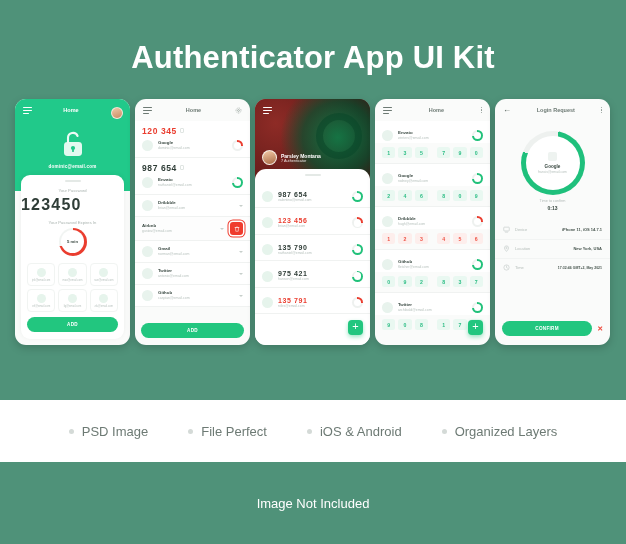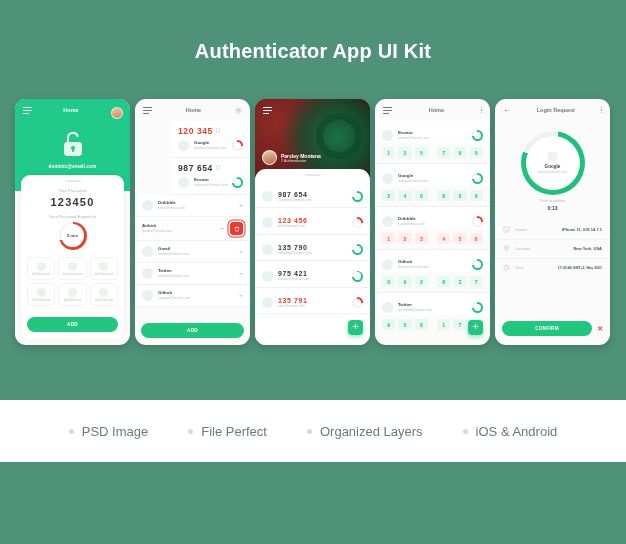"Authenticator App UI Kit" .hero-title { font-size: 20px -> 31px }
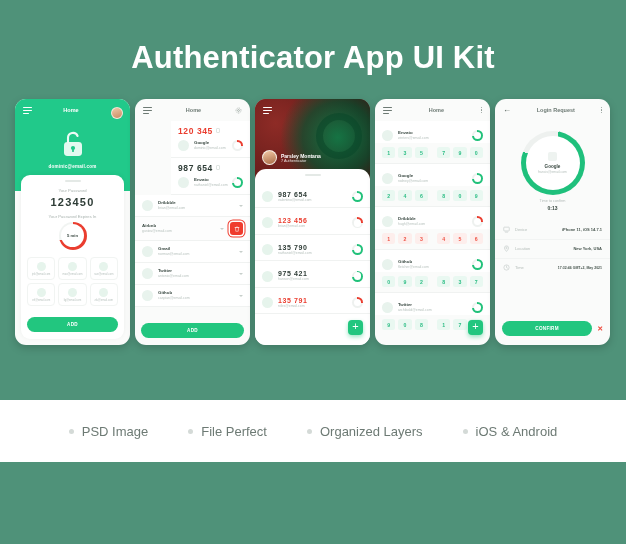"120 345" .code-row { margin-left: 36px -> none }
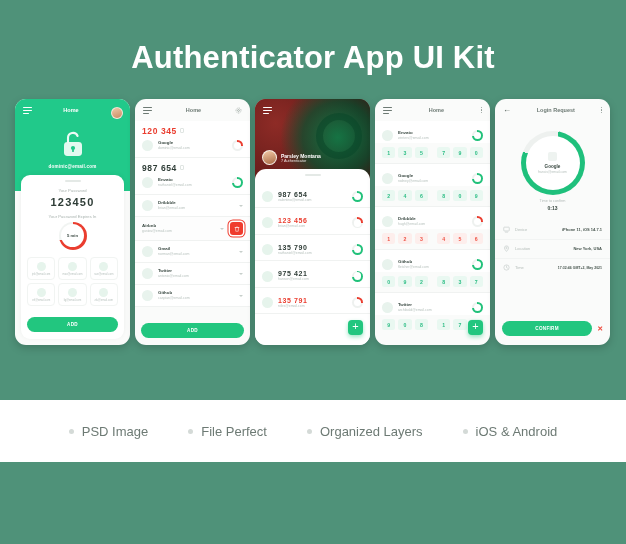"123450" .pw-code { font-size: 11px -> 16px; text-align: center -> none }
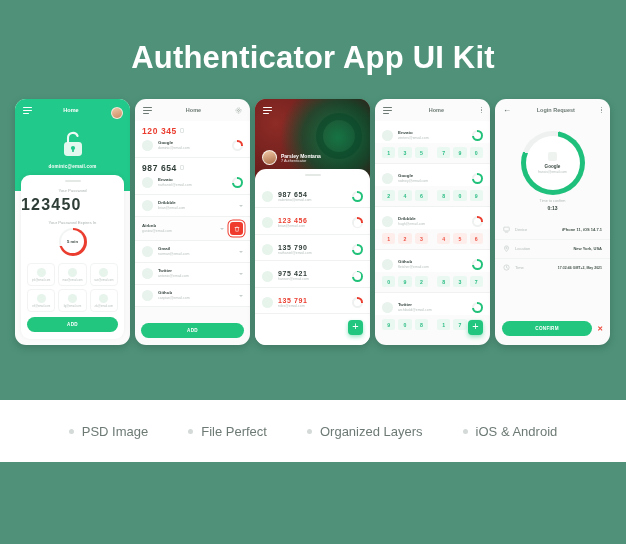"Organized Layers" div.feat { order: before "iOS & Android" -> after "iOS & Android" }
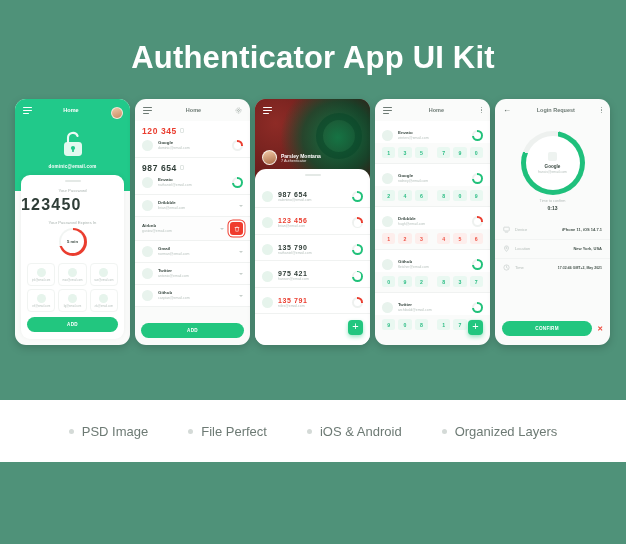"Image Not Included" div.footer { html: none -> <div>Image Not Included</div> }
